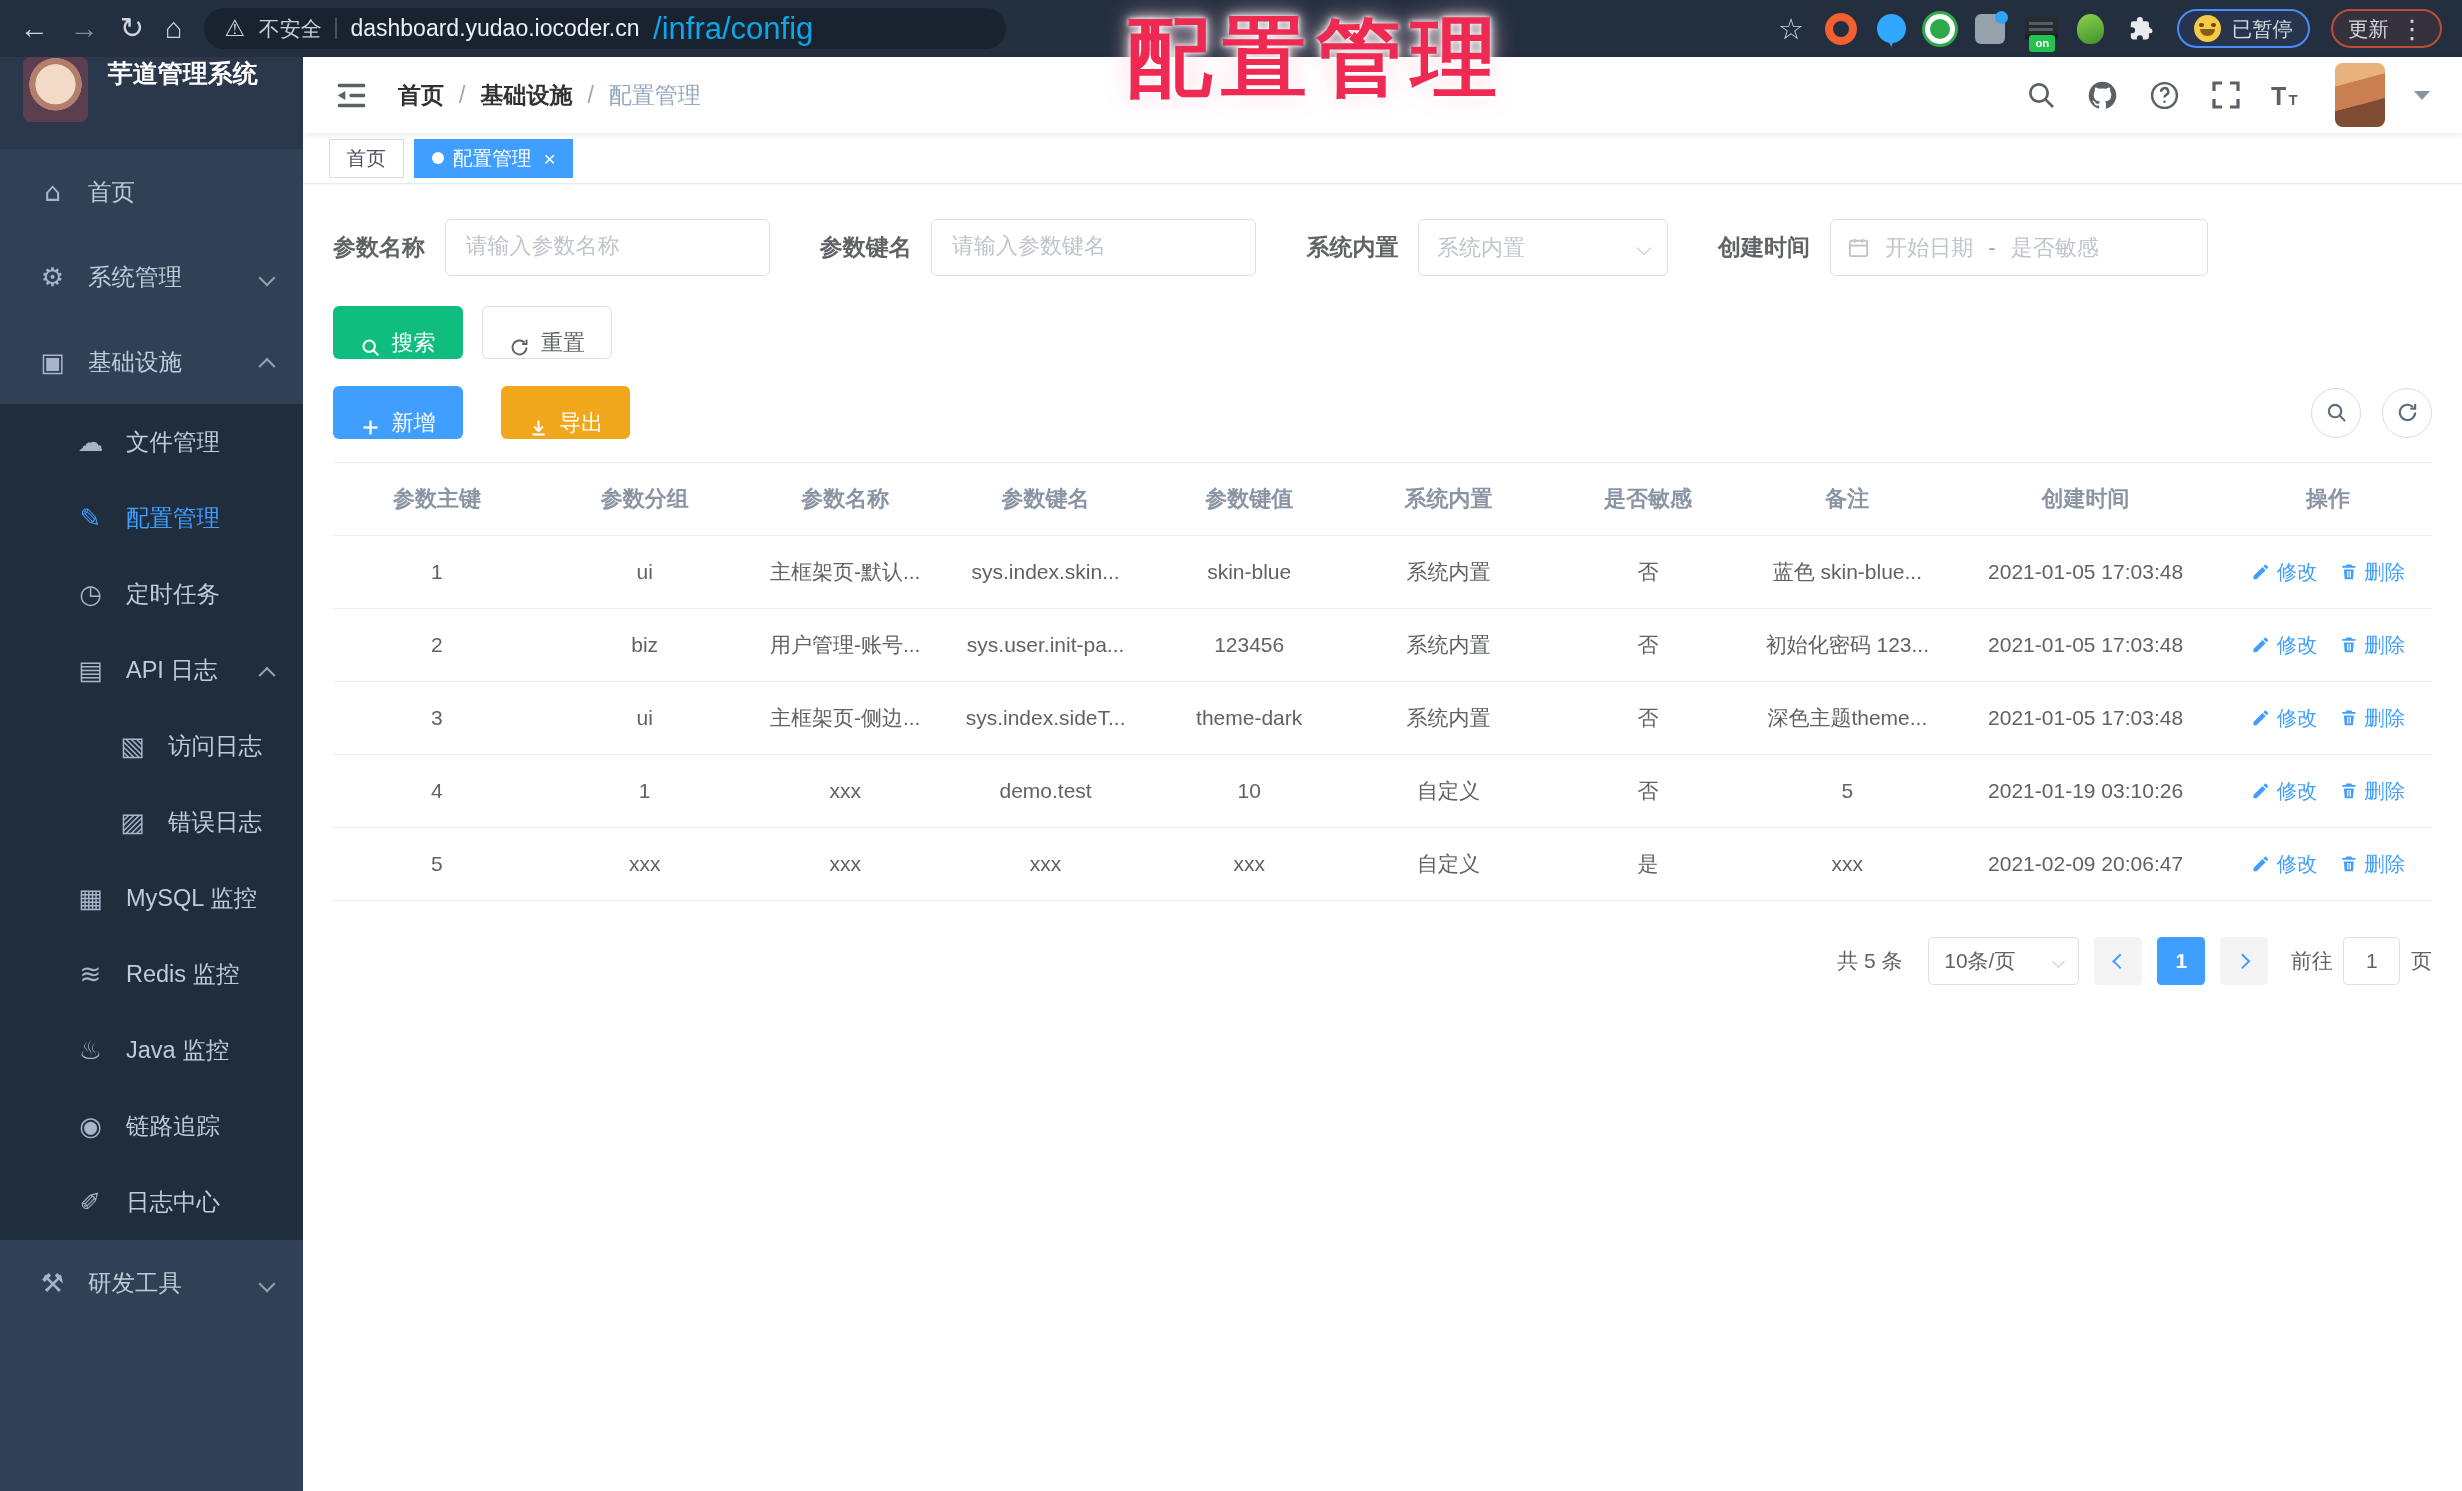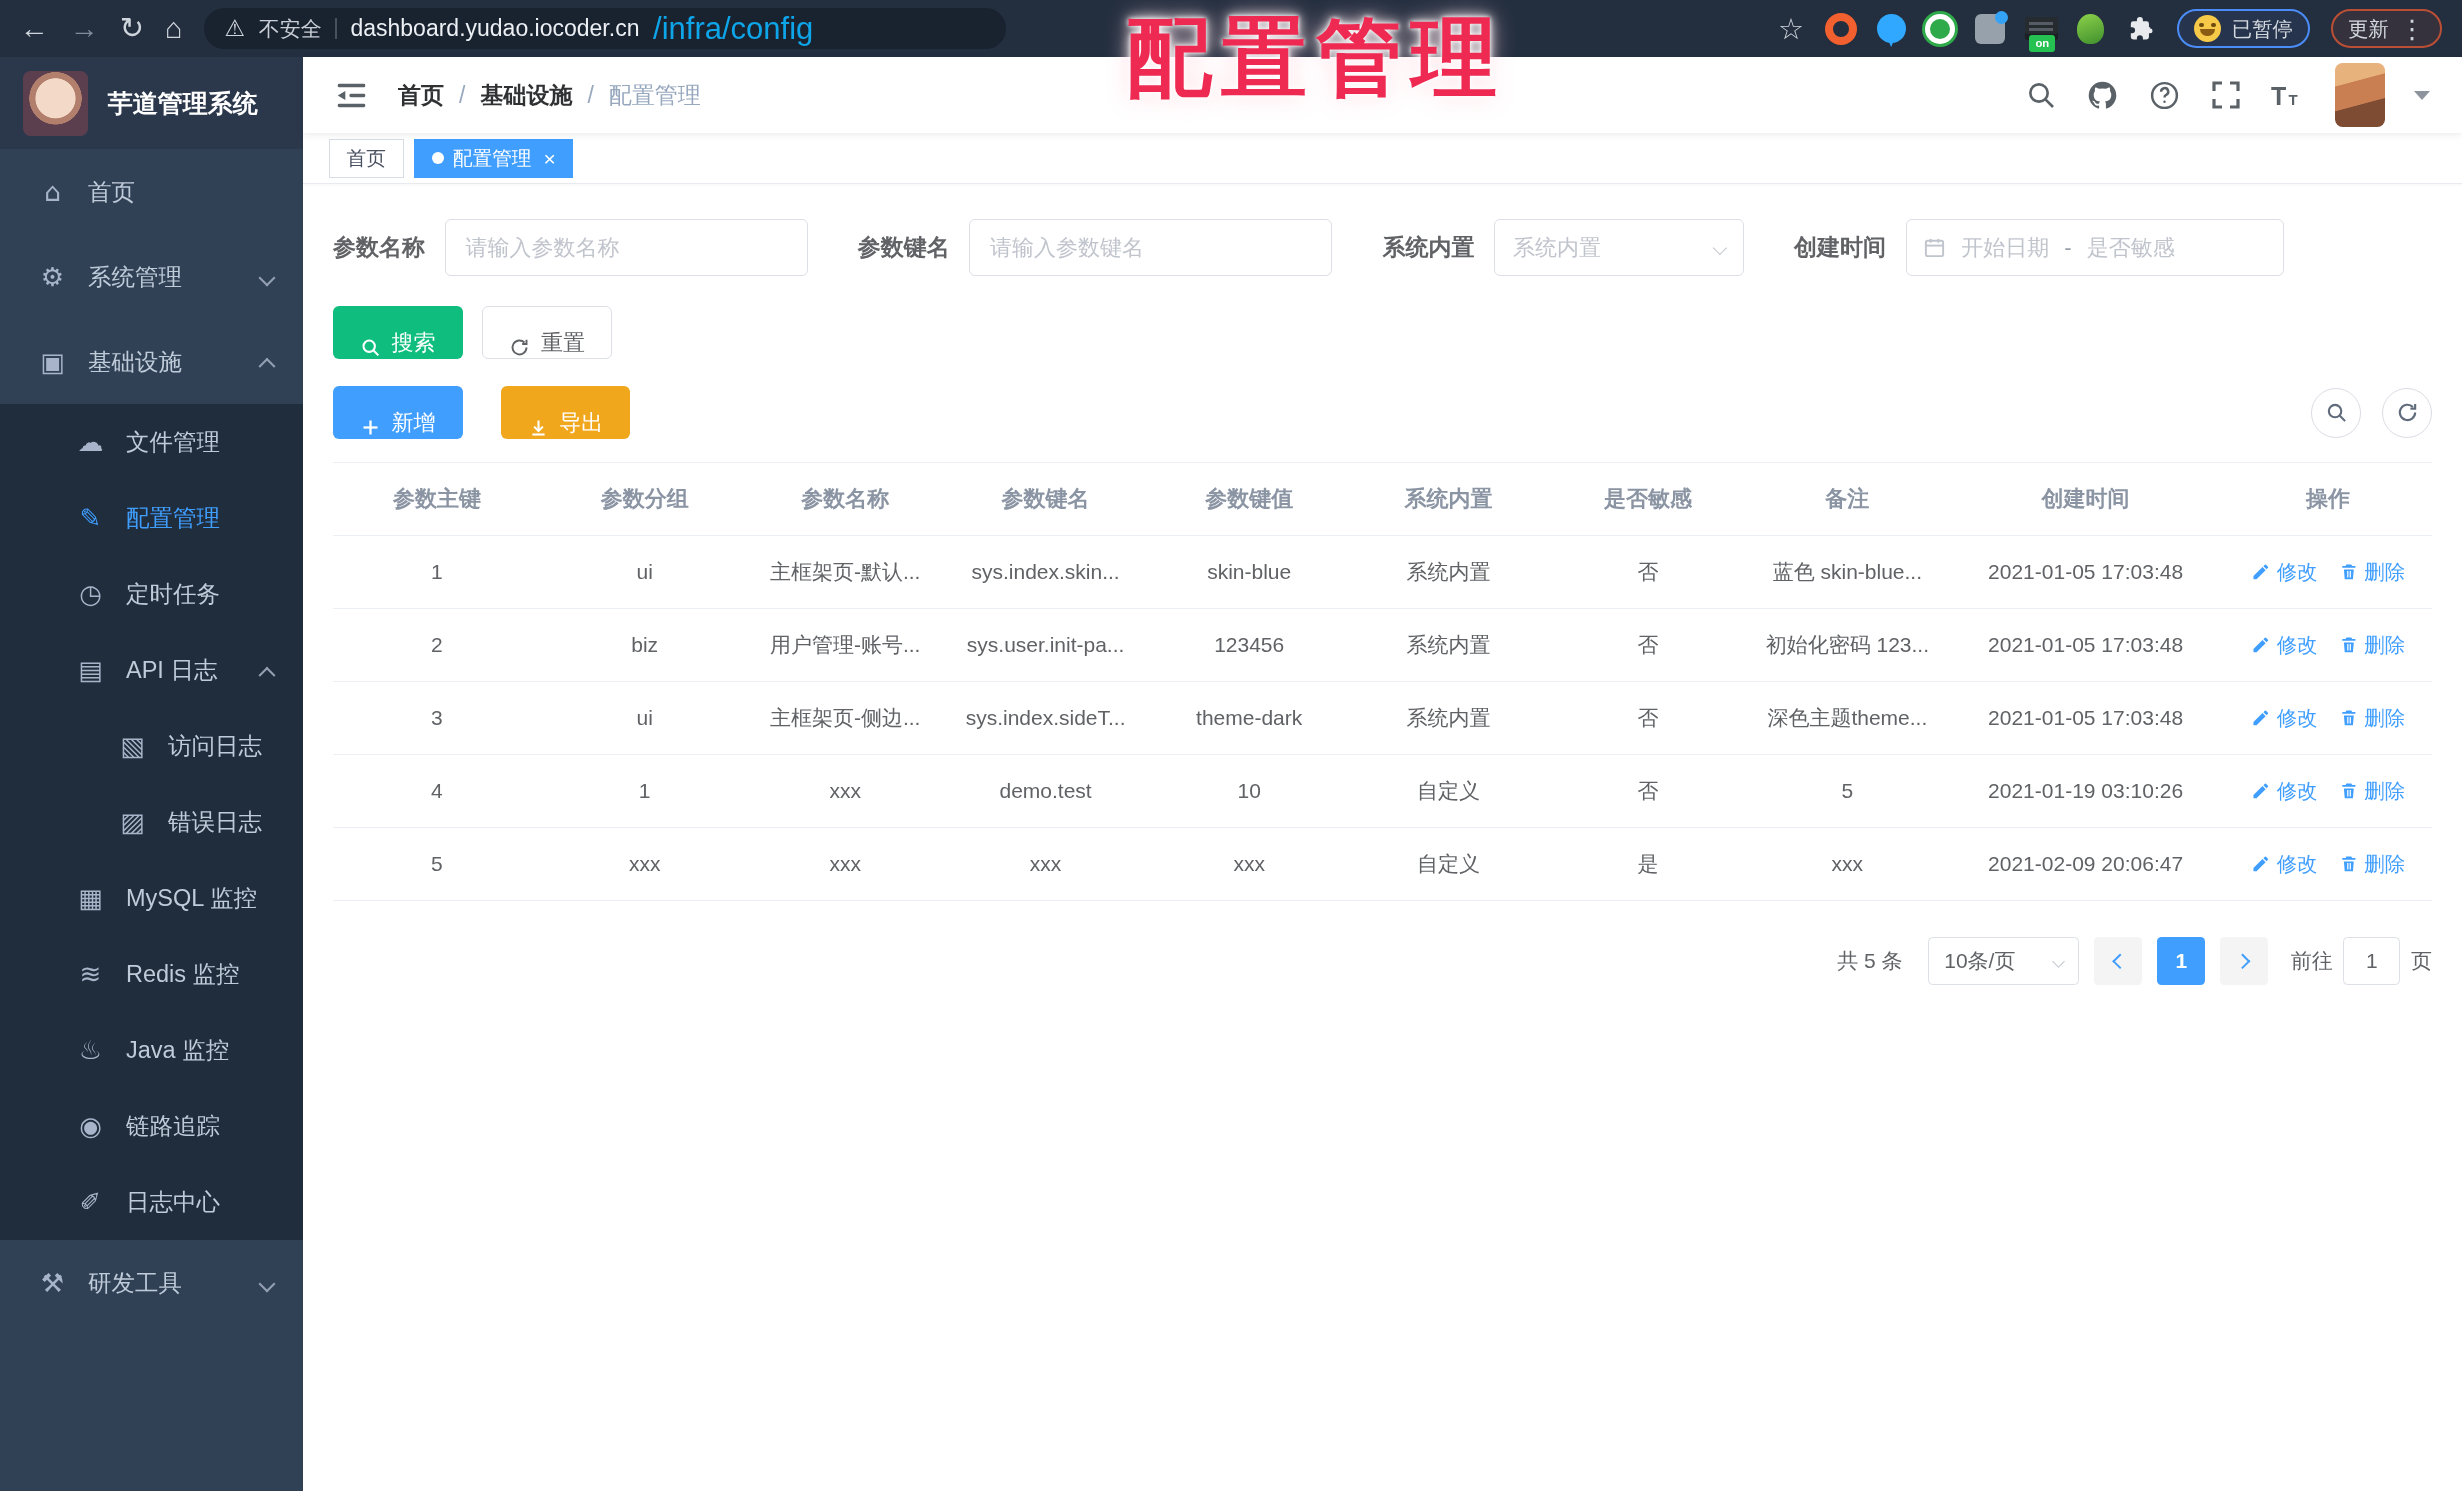"芋道管理系统" .logo-row { align-items: center -> none }
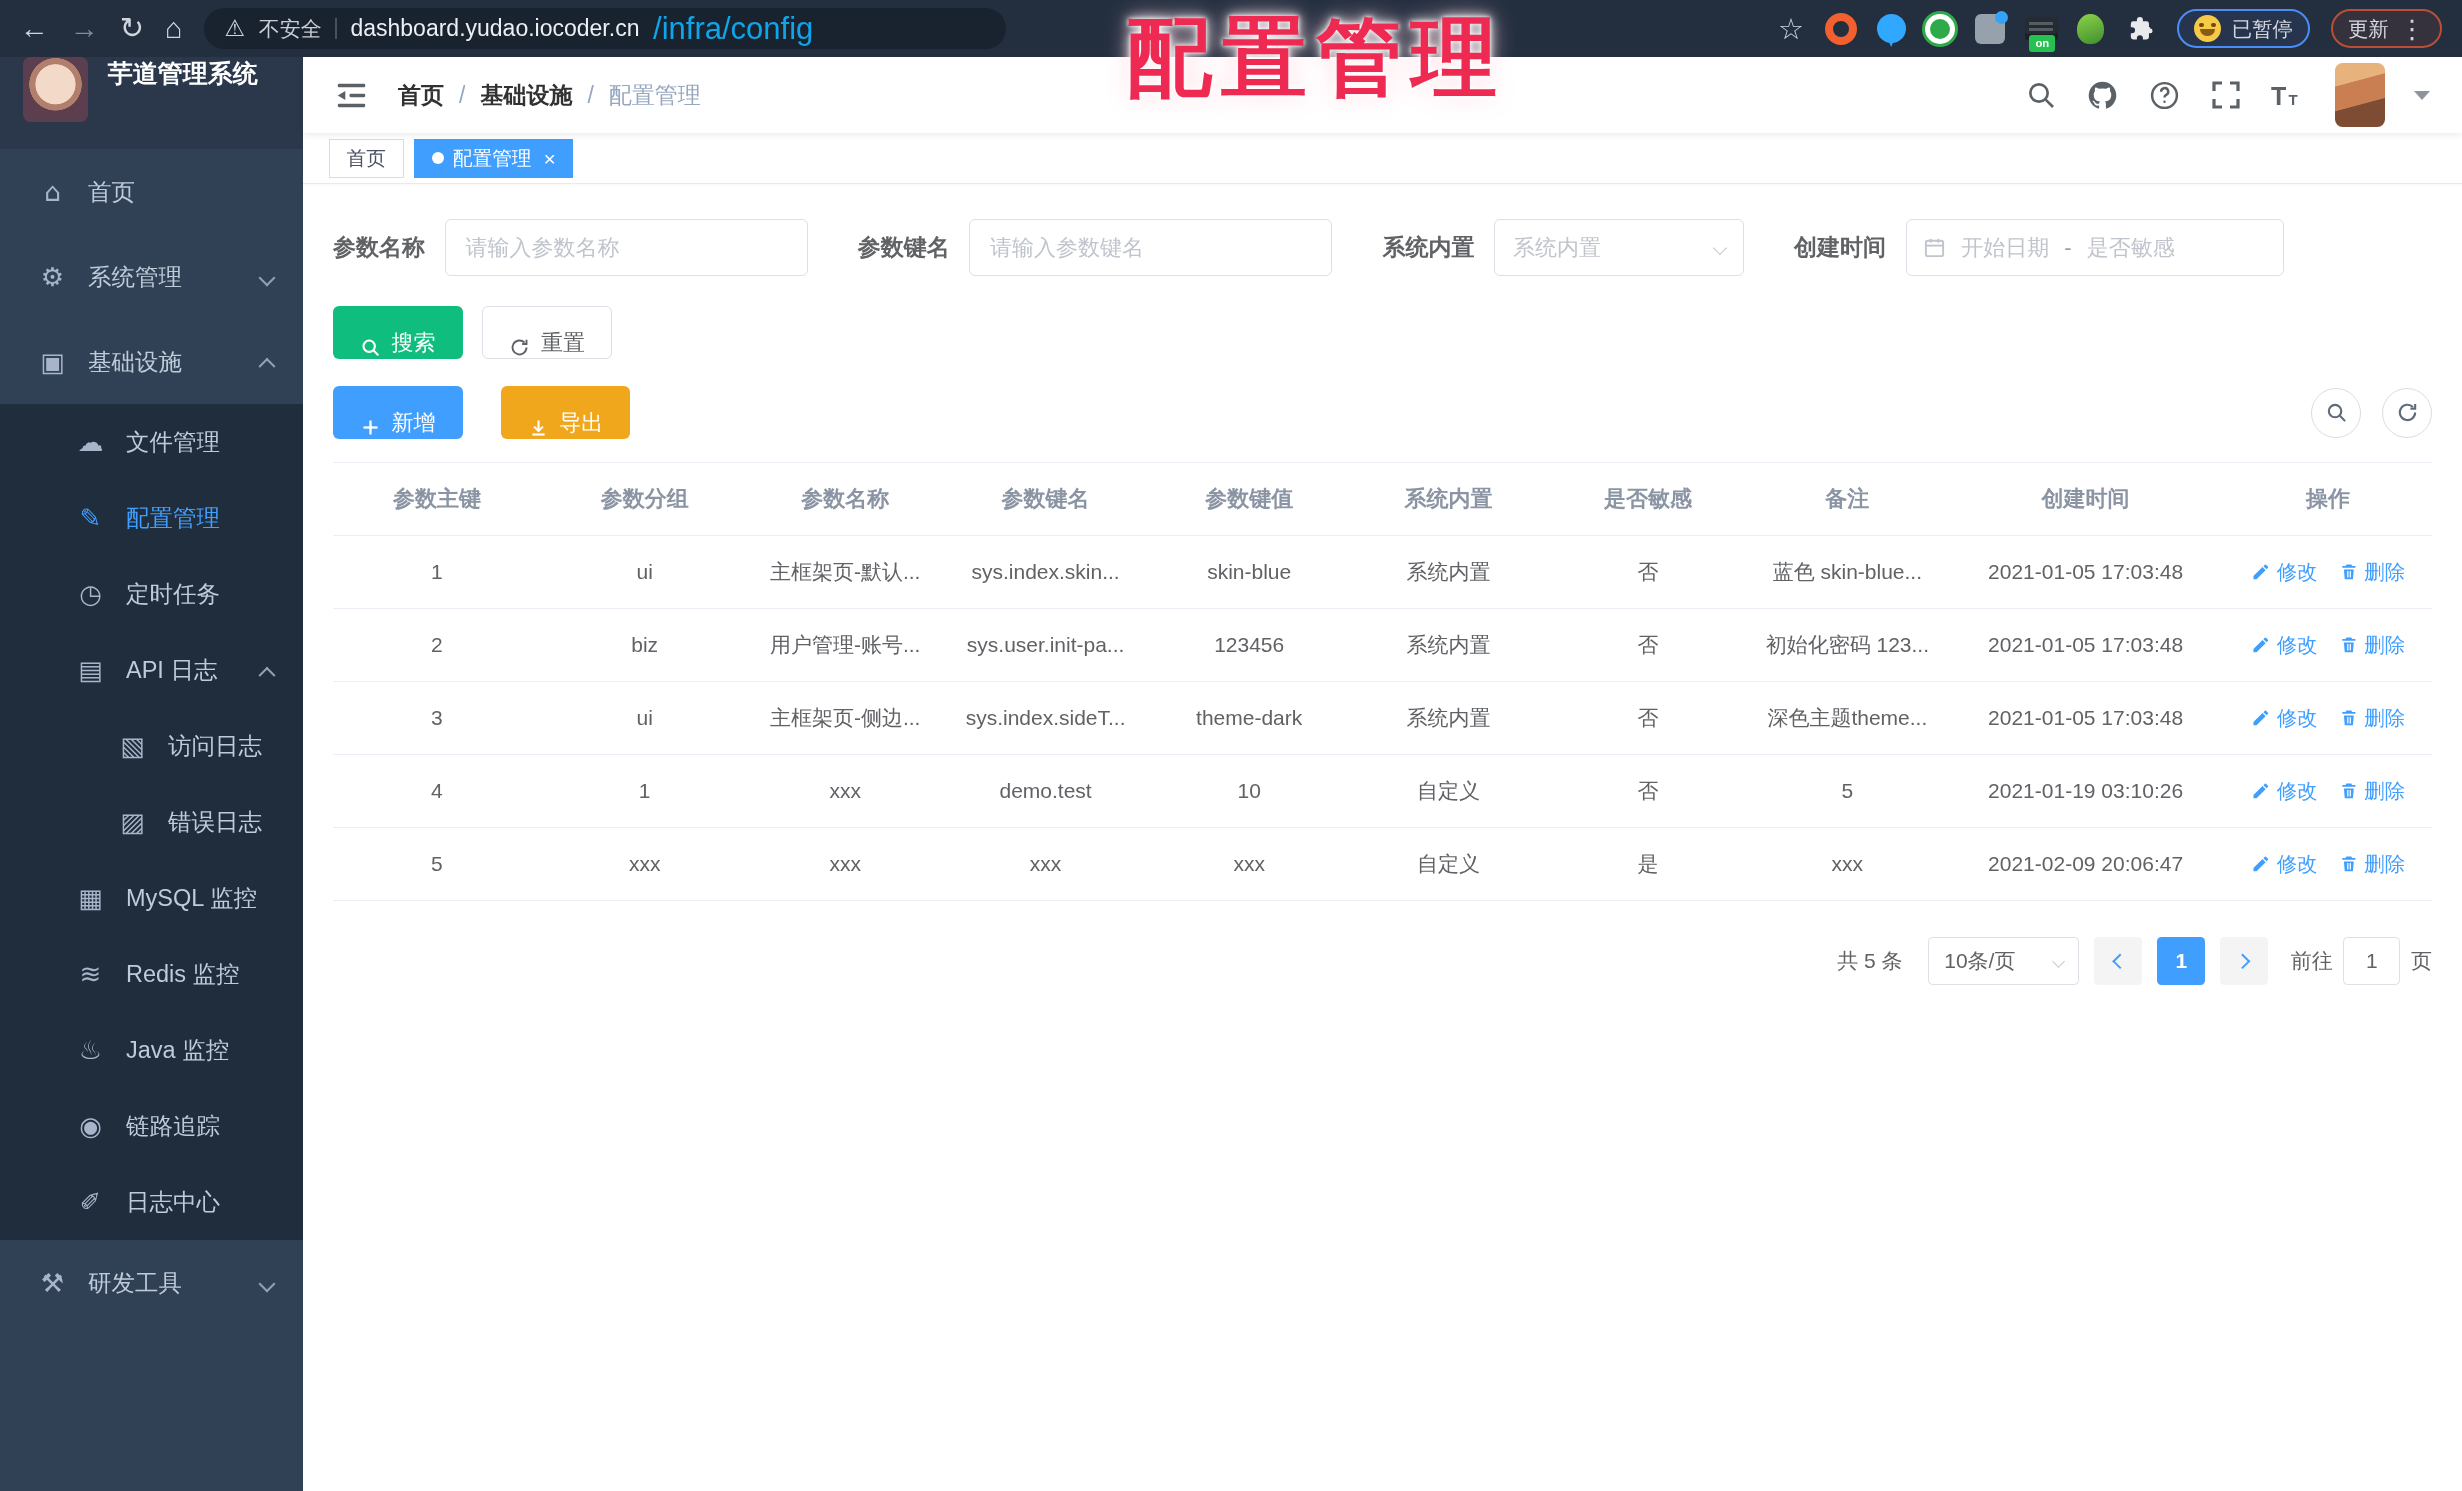"请输入参数名称" .f-input { font-family: Liberation Serif, serif -> Liberation Mono, monospace; width: 363px -> 325px }
